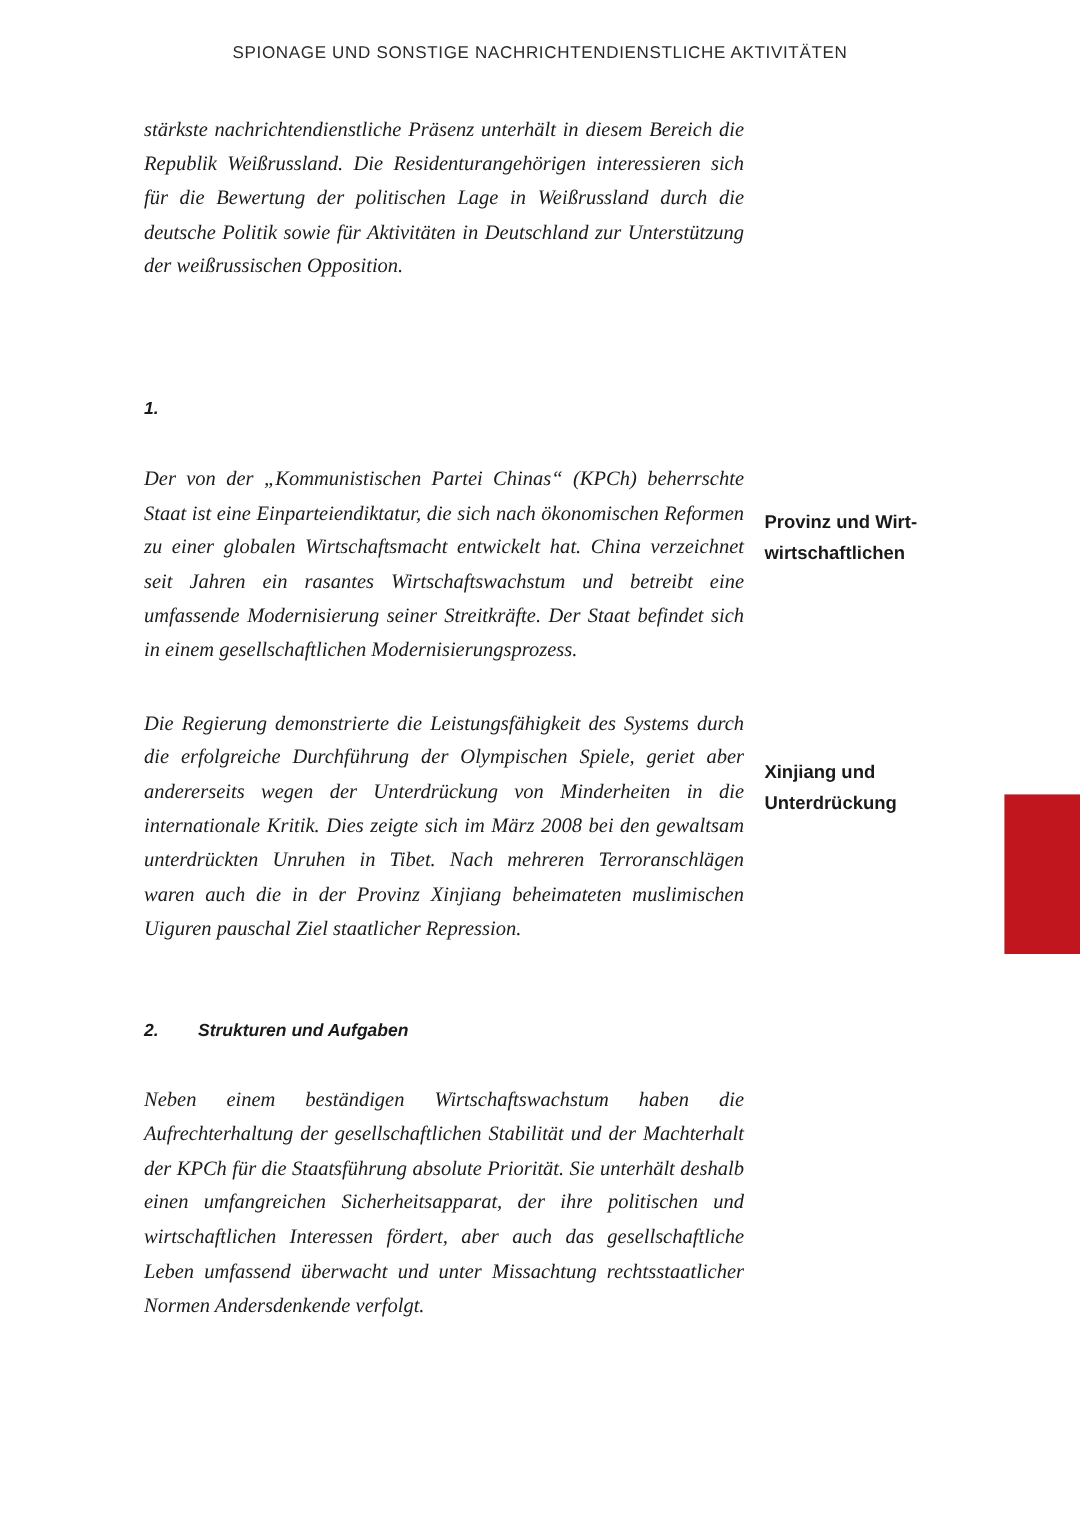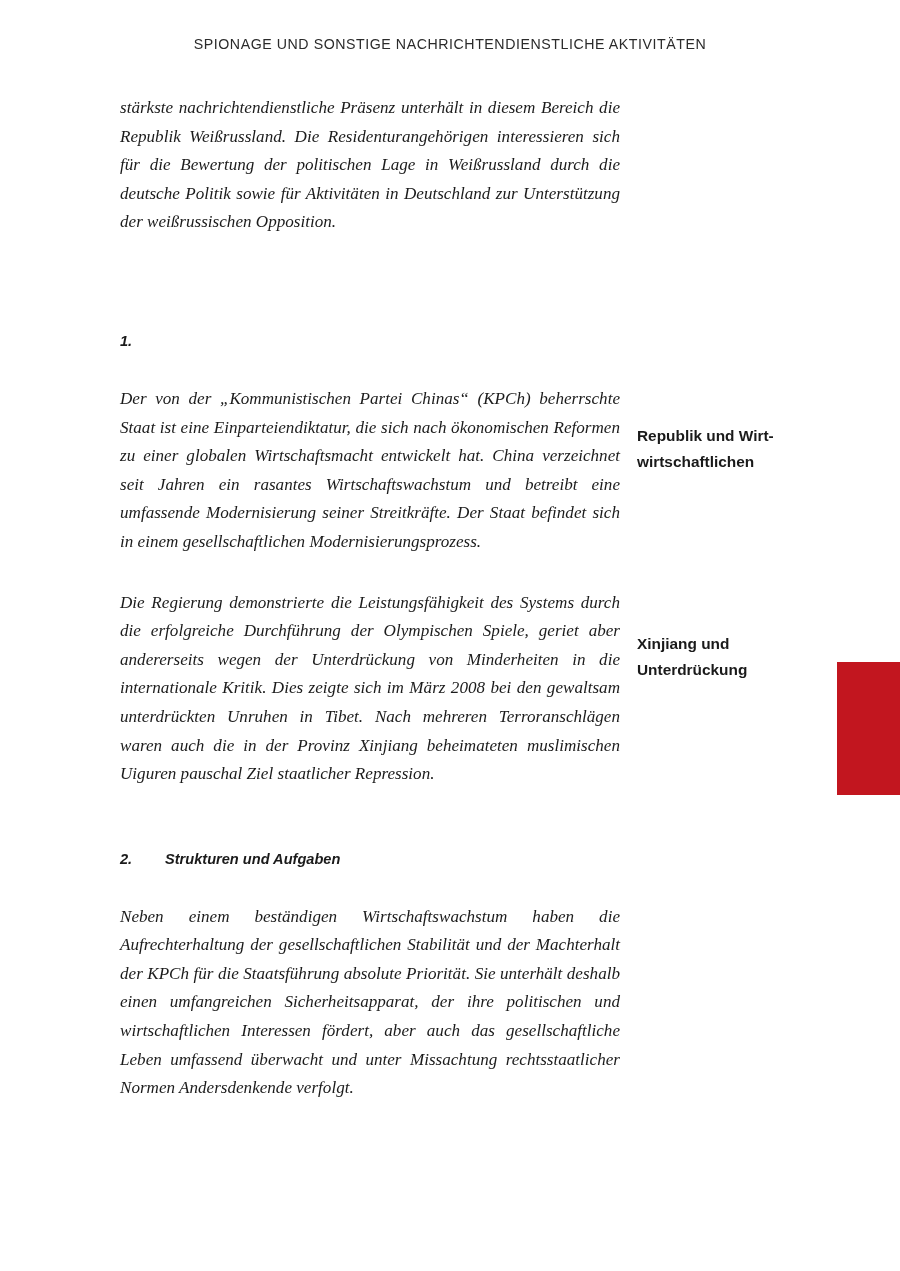"Republik und Wirt-" span { text: Republik -> Provinz }
